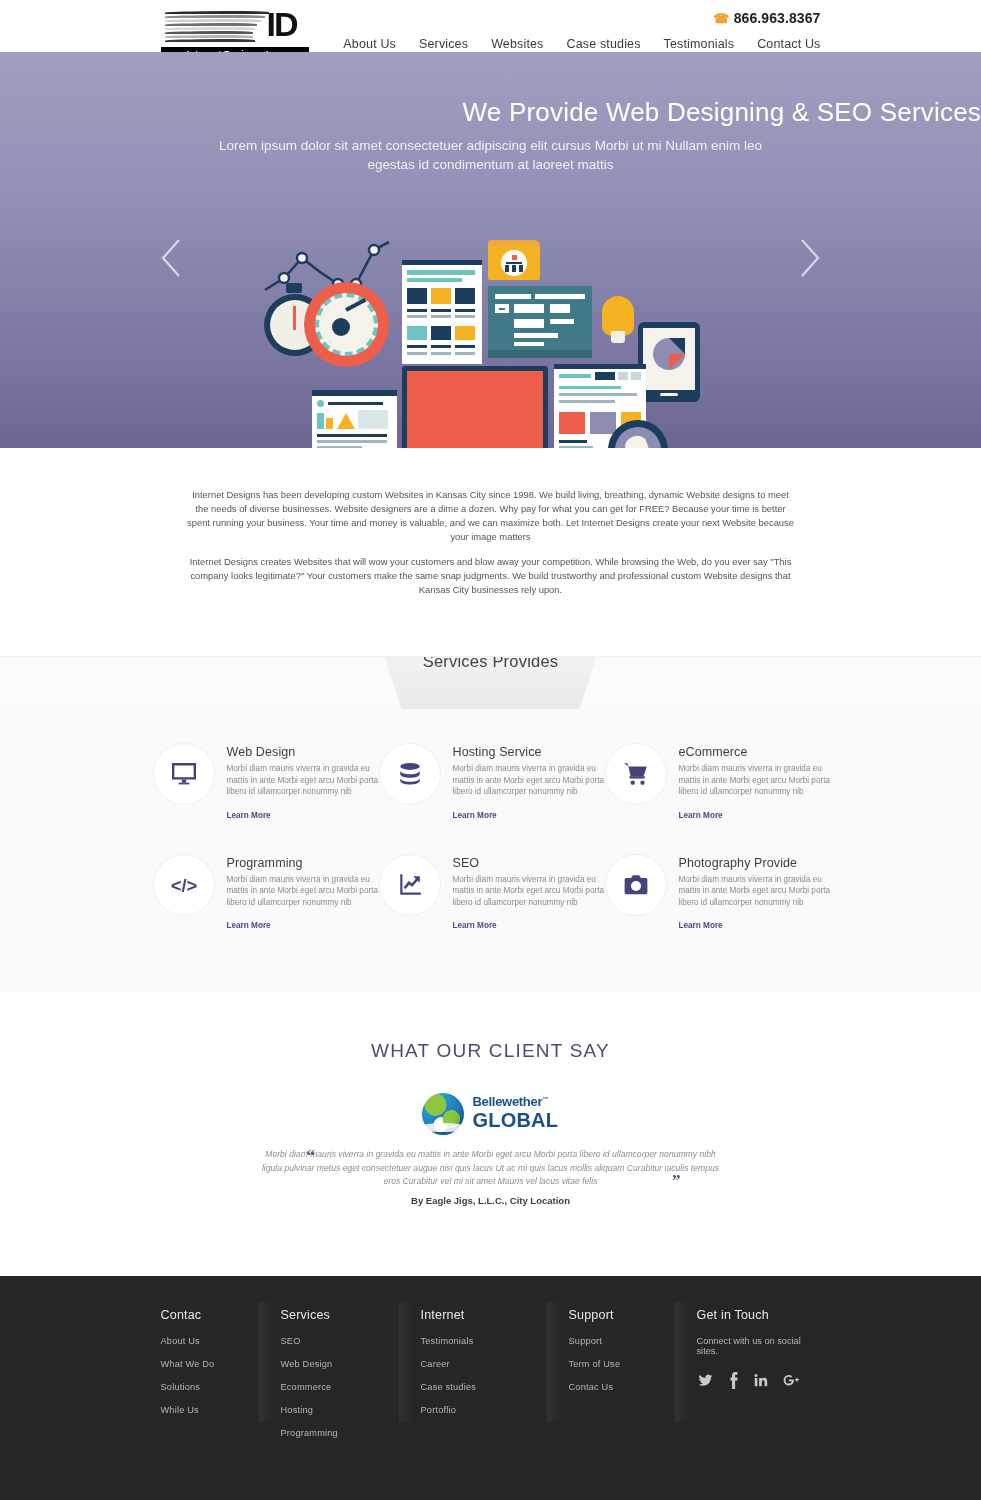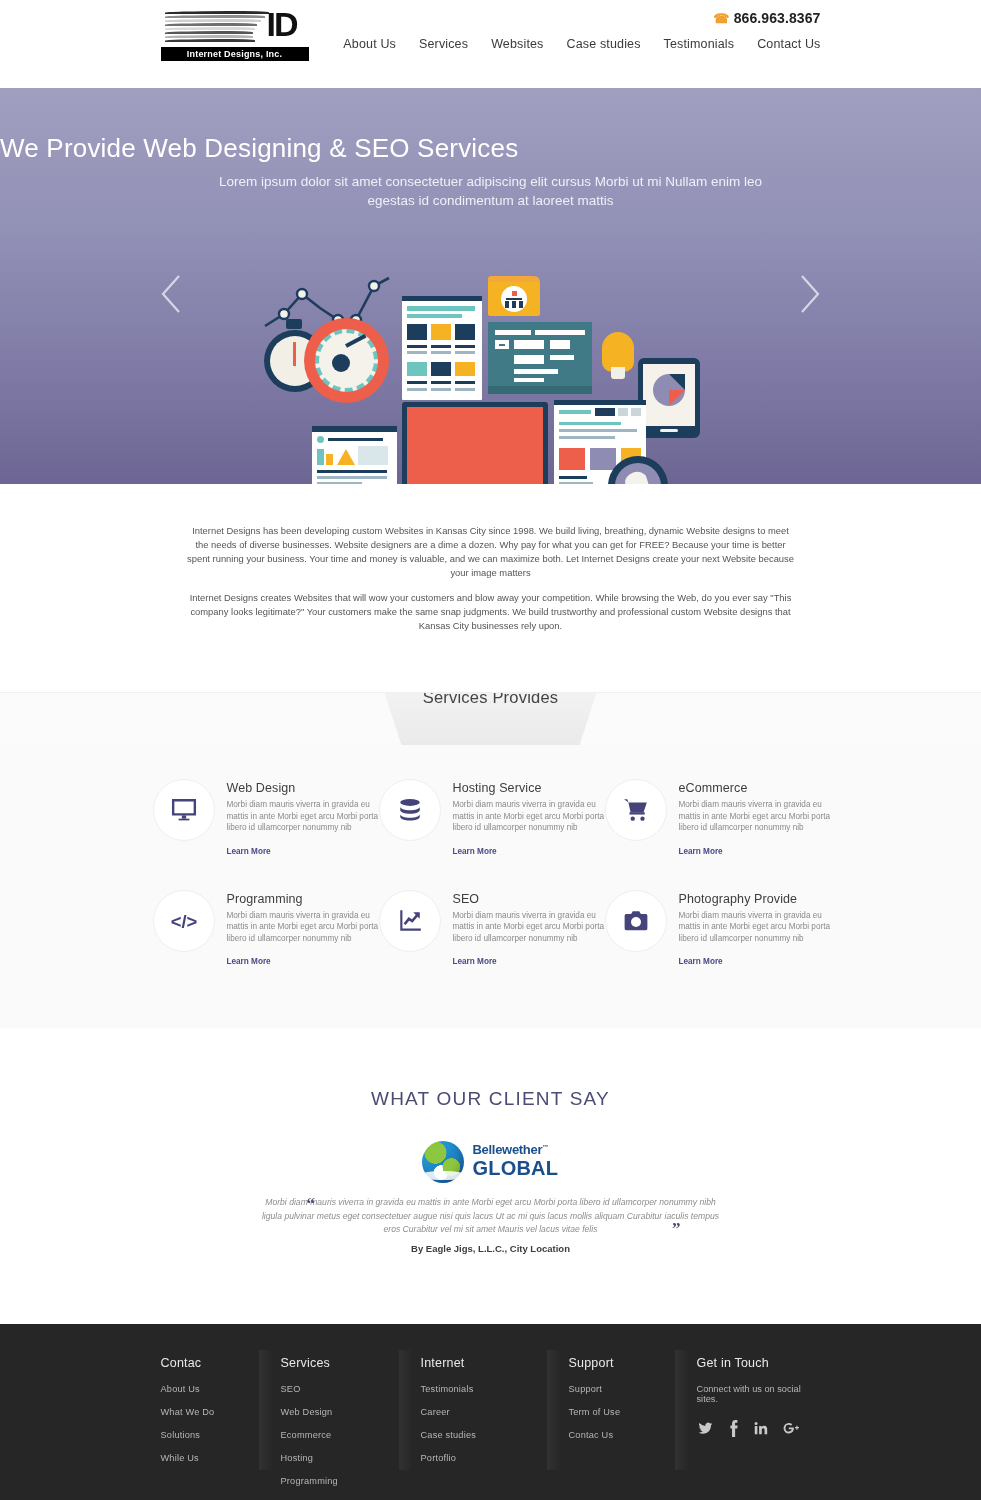"ID" .header { height: 88px -> 52px }
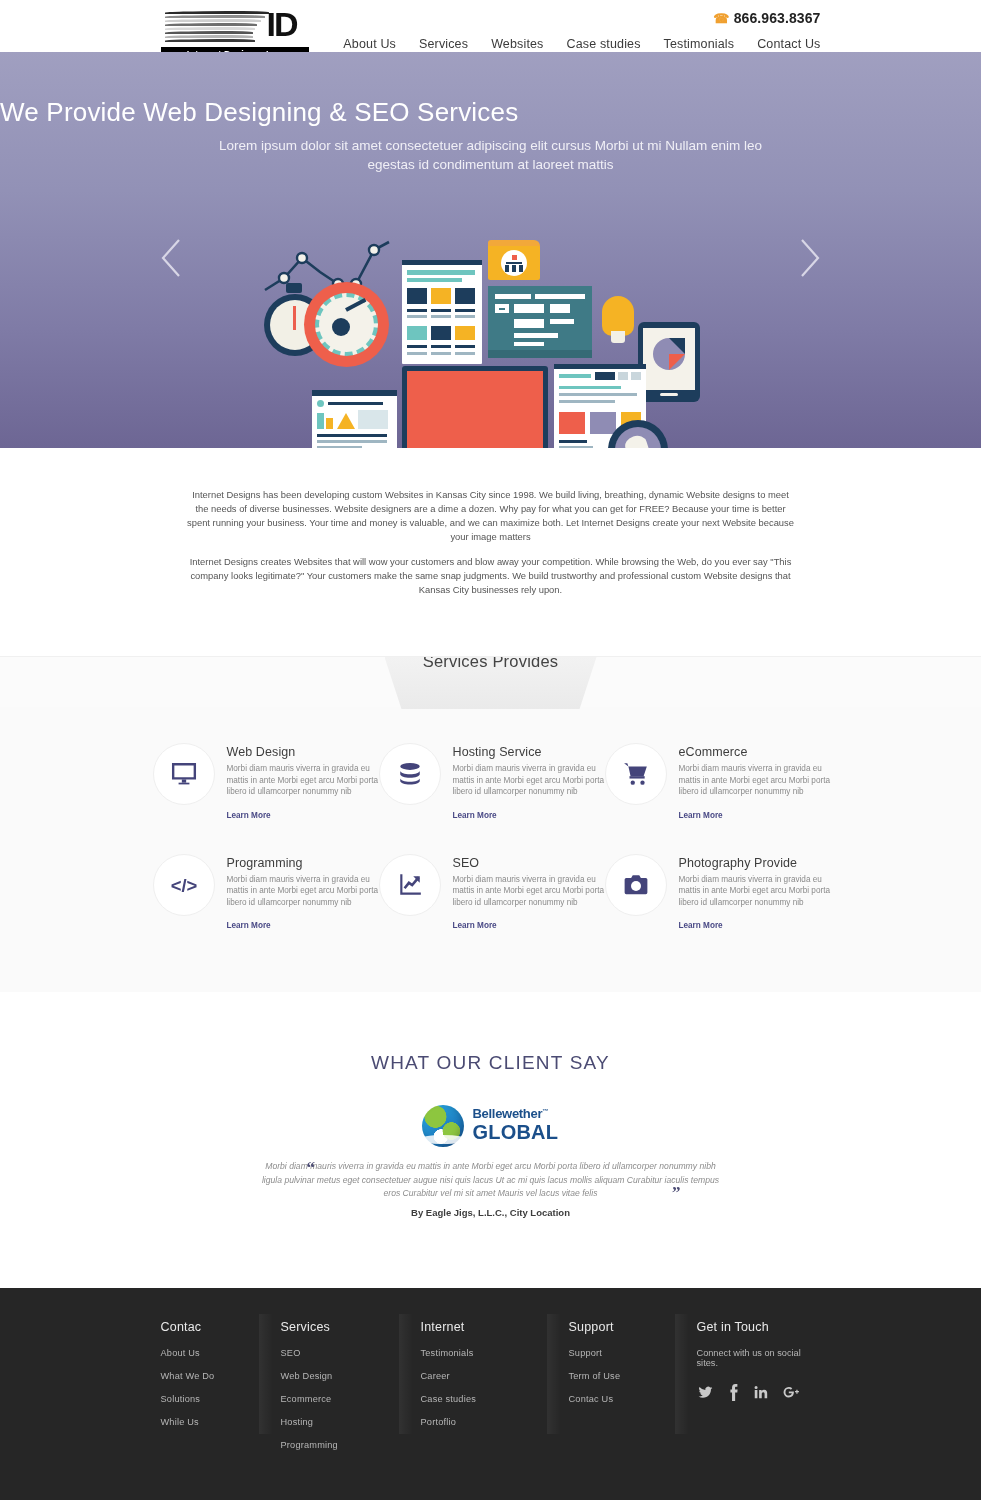"We Provide Web Designing &" .hero h1 { text-align: left -> right }
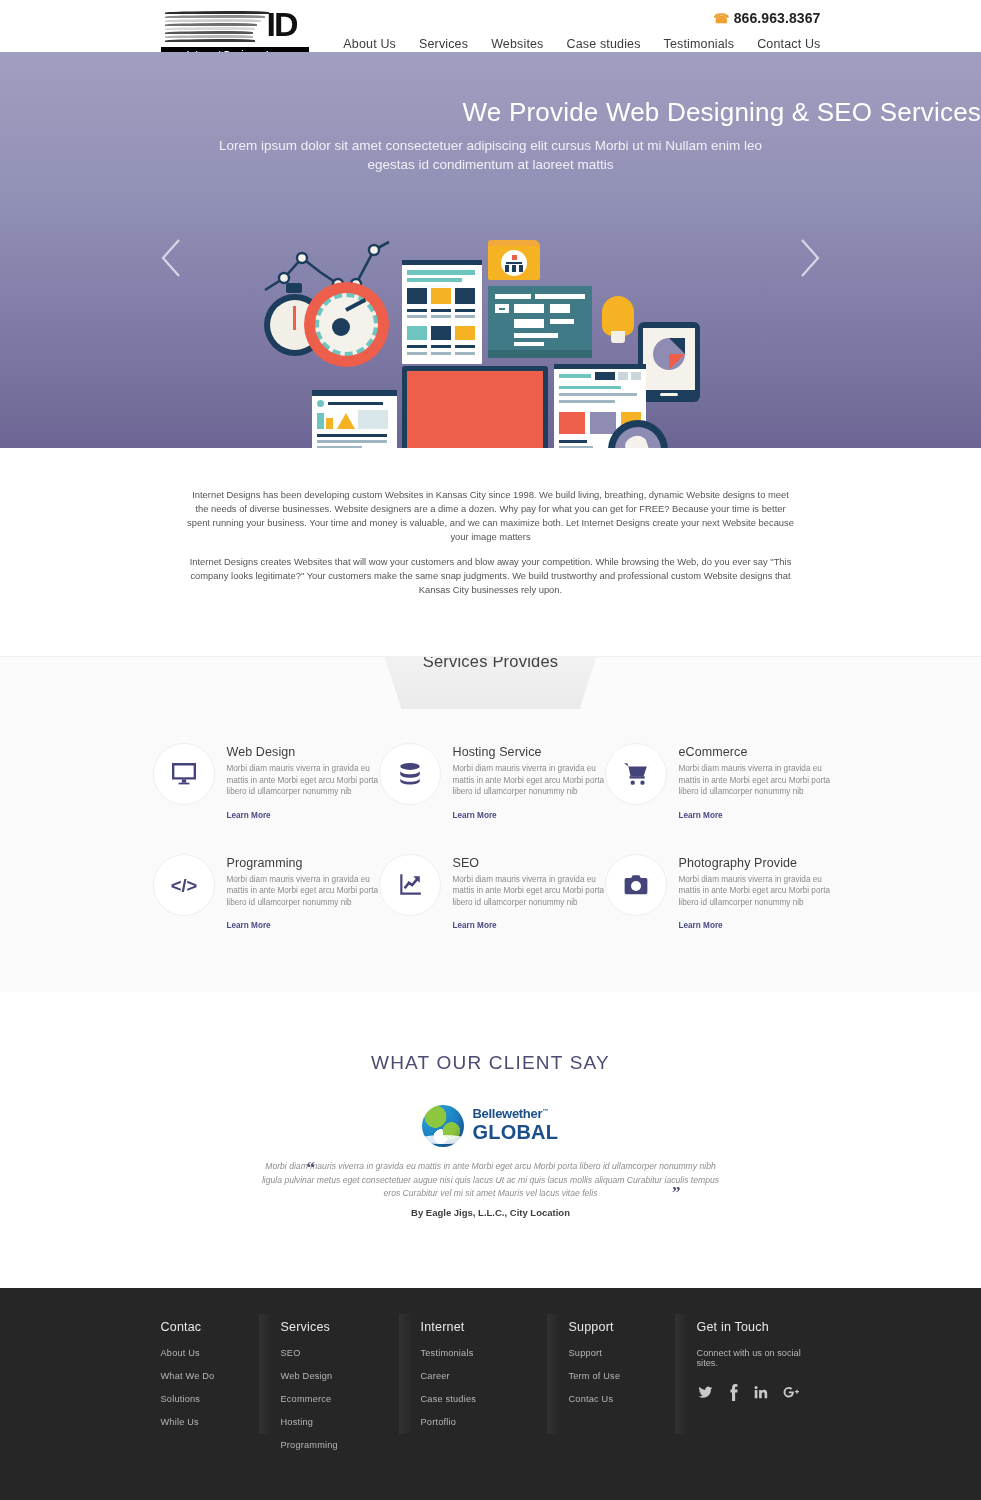"WHAT OUR CLIENT SAY" .testi h2 { margin-top: 12px -> none }
